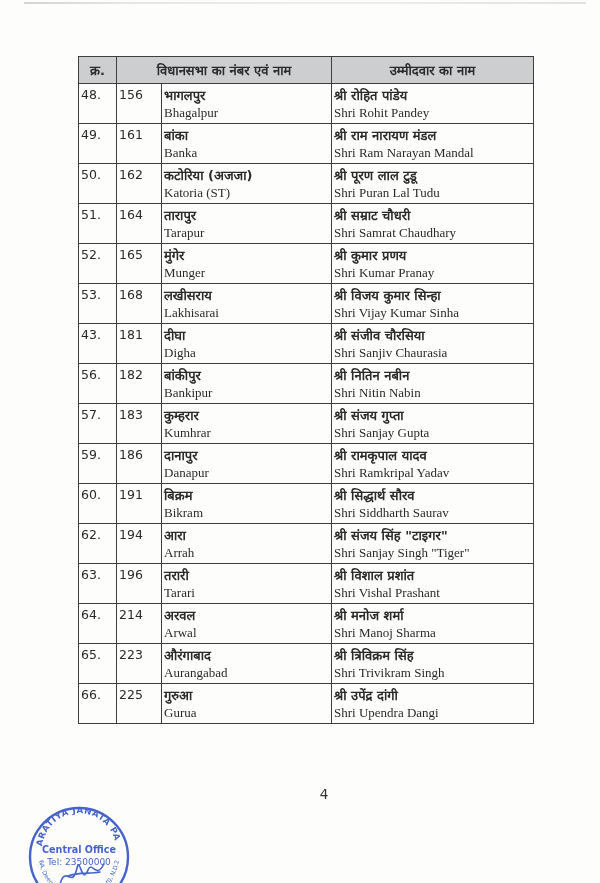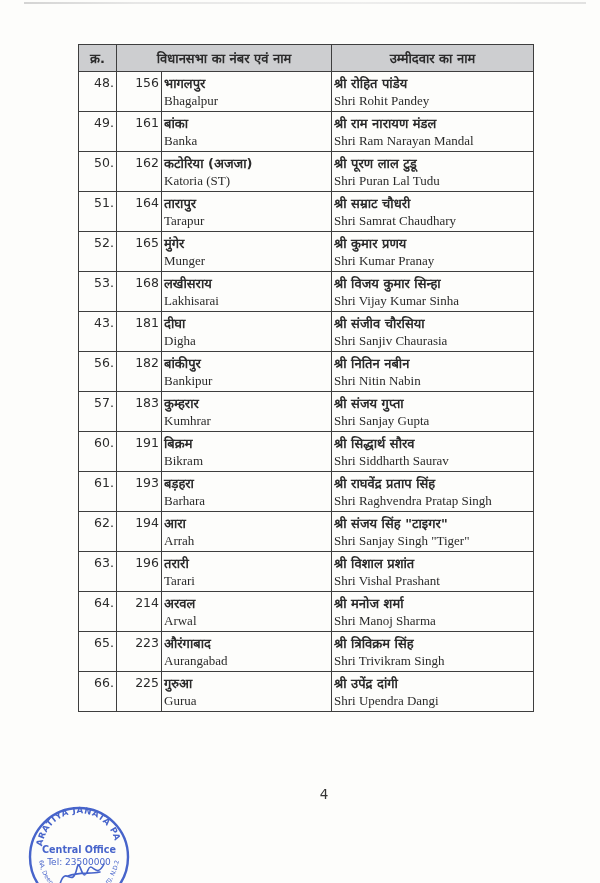"क्र." table.cand-table { top: 44px -> 56px }
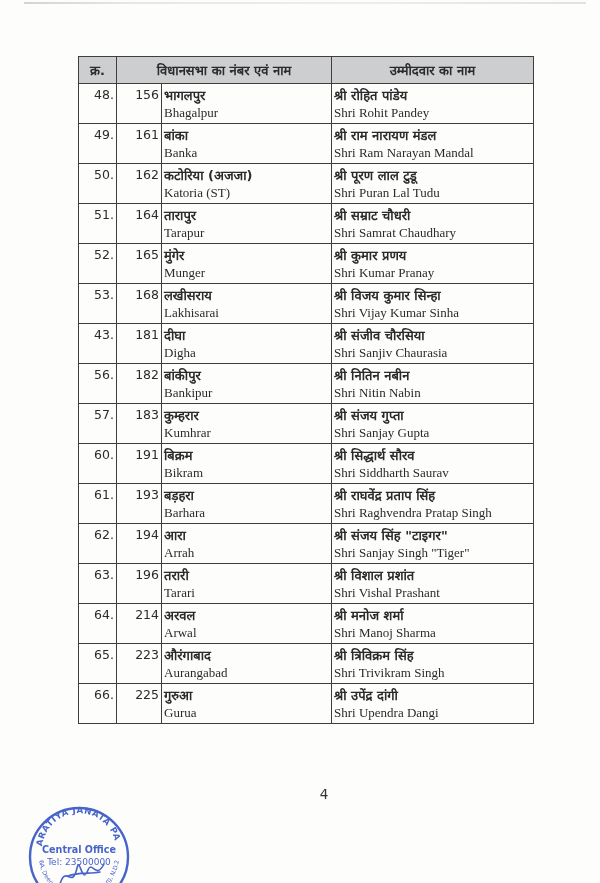"48." td.c-sl, td.c-no { text-align: right -> left }
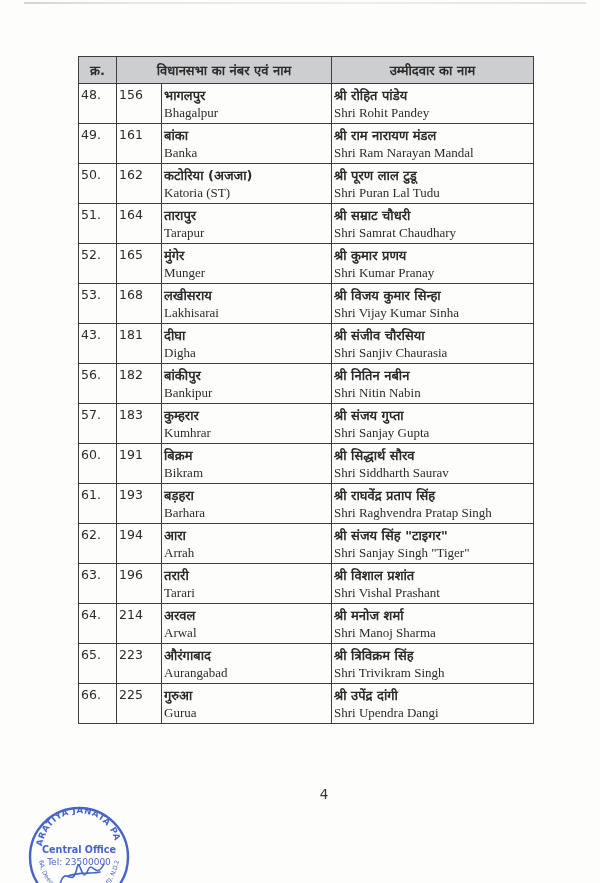"59." tr { html: none -> <tr> <td>59.</td> <td>186</td> <td> <div>दानापुर</div> <div>Danapur</div> </td> <td> <div>श्री रामकृपाल यादव</div> <div>Shri Ramkripal Yadav</div> </td> </tr> }
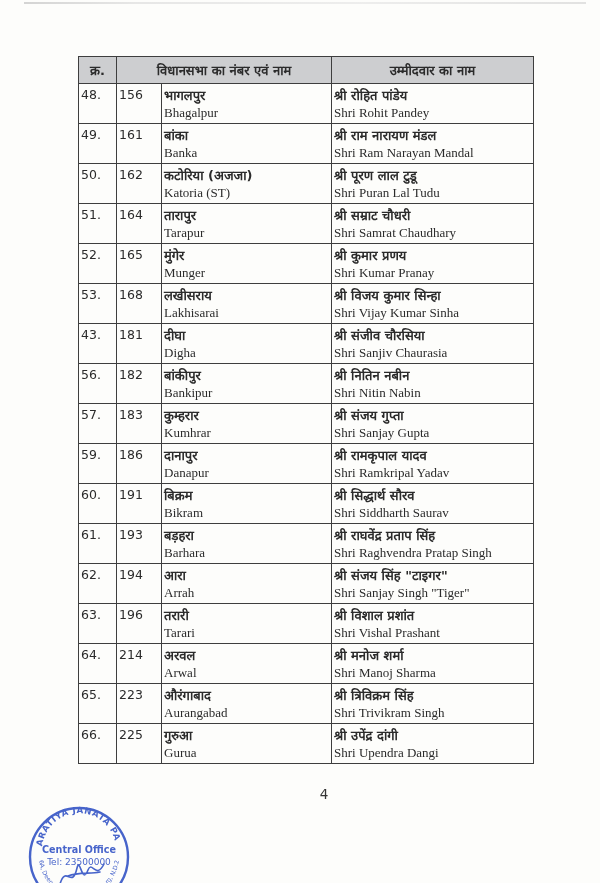"61." tr { html: <tr> <td>61.</td> <td>193</td> <td> <div>बड़हरा</div> <div>Barhara</div> </td> <td> <div>श्री राघवेंद्र प्रताप सिंह</div> <div>Shri Raghvendra Pratap Singh</div> </td> </tr> -> none }
